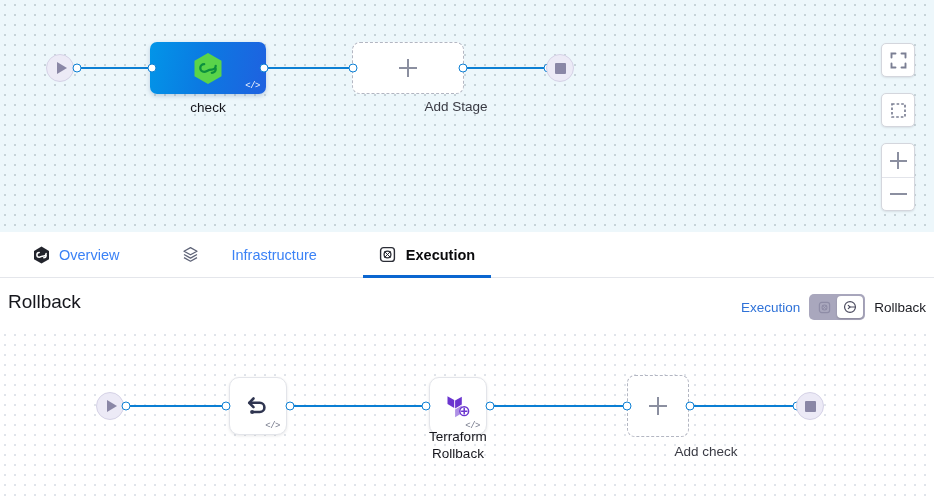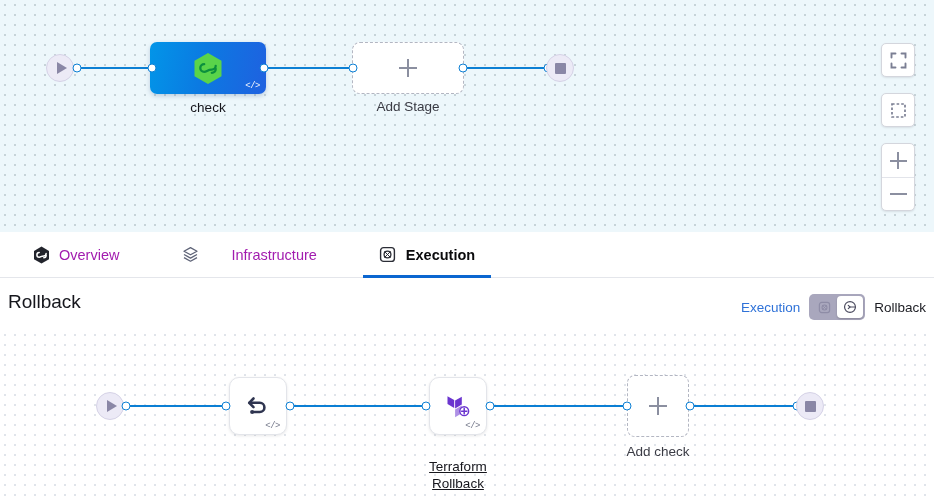"Add Stage" .node-label.muted { margin-left: none -> 48px }
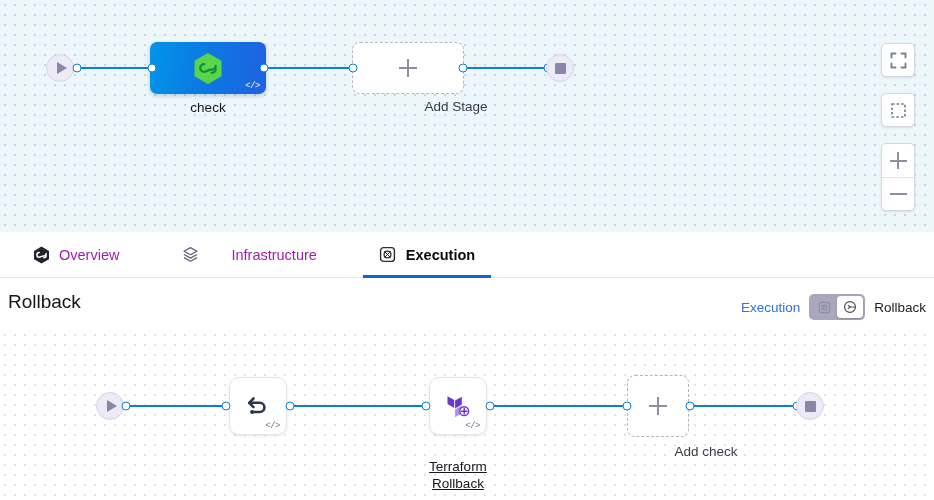"Overview" .tab .tab-label { color: #a21caf -> #3b82f6 }
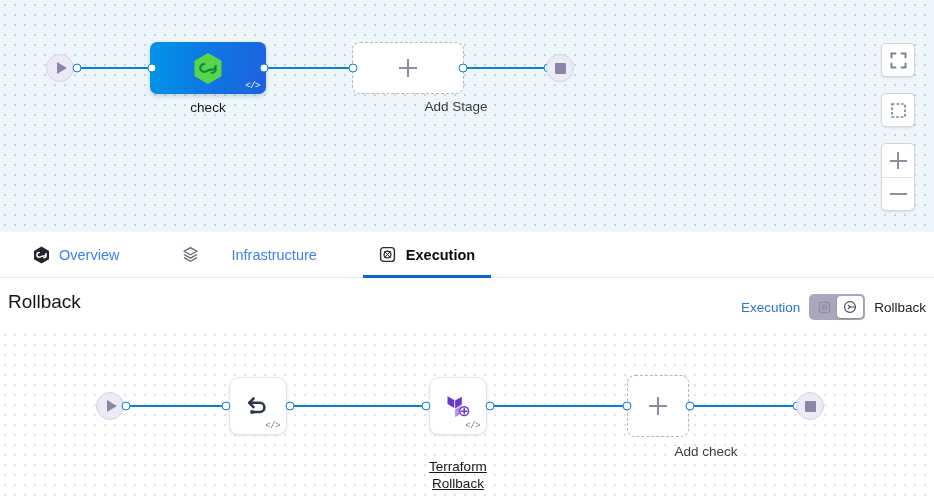"Terraform" div.node-label { text-decoration: underline -> none; top: 128px -> 98px }
